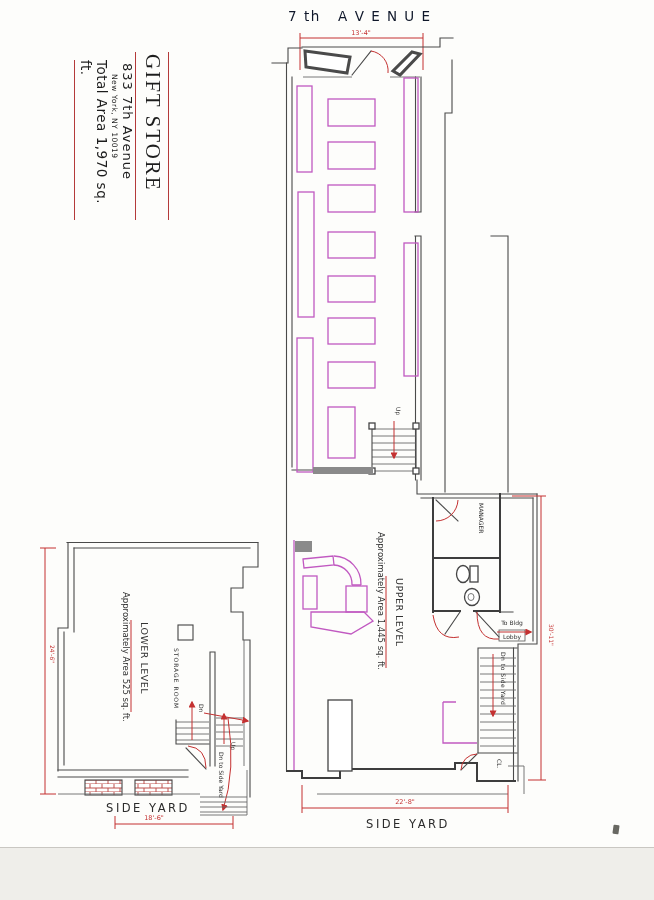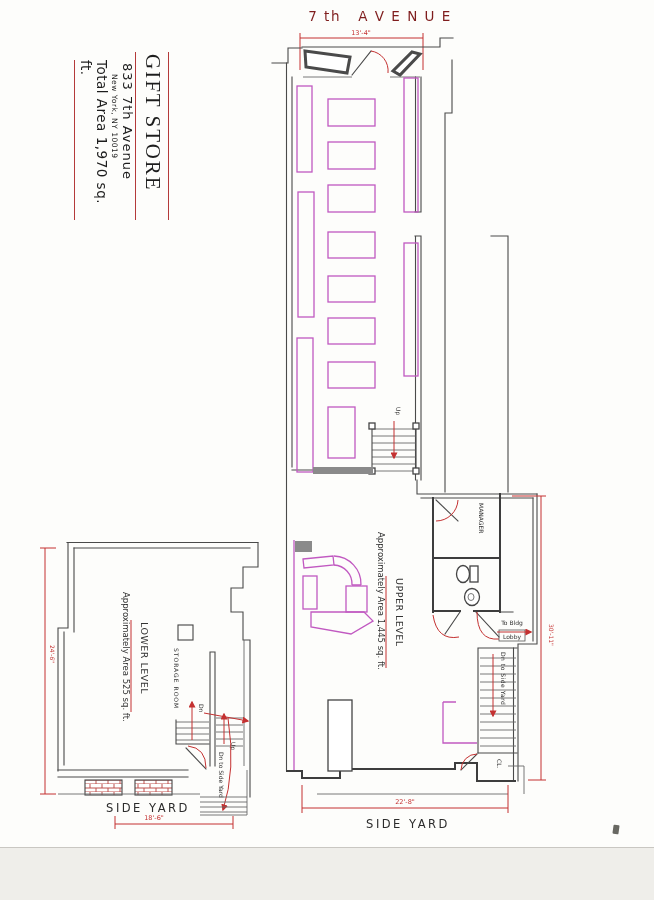"7 th A V E" .street { color: #7f1d1d -> #0f172a; text-align: center -> left }
